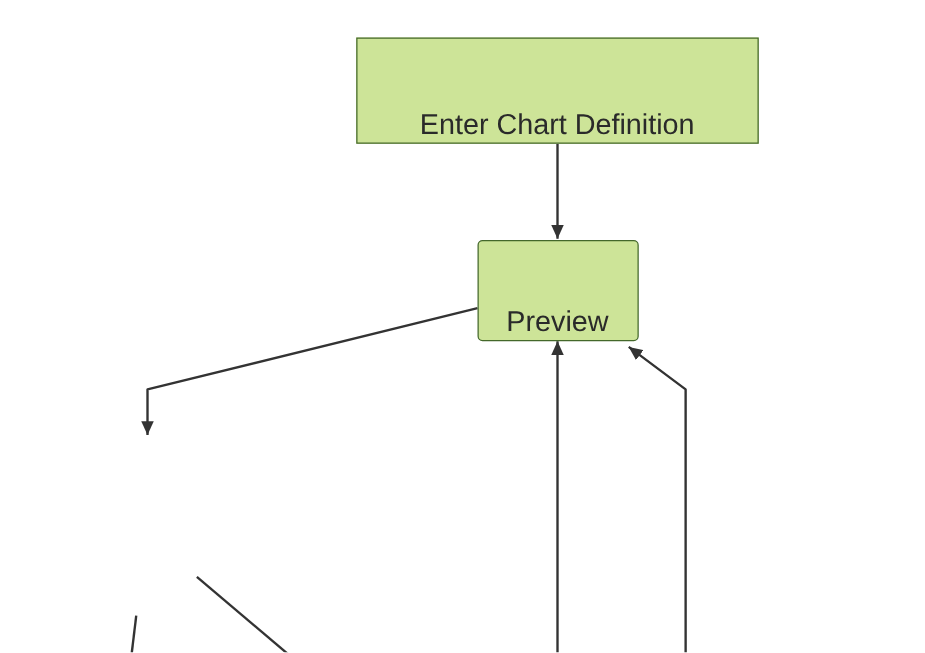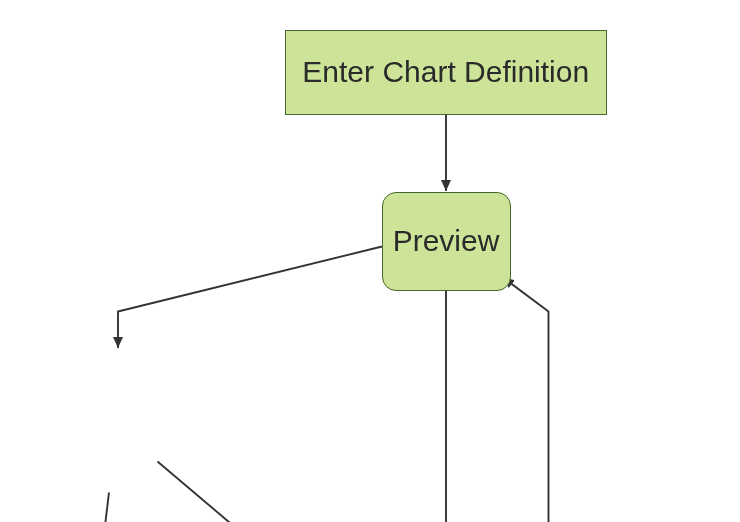"Enter Chart Definition" .node { align-items: center -> flex-end; font-size: 30px -> 23px }
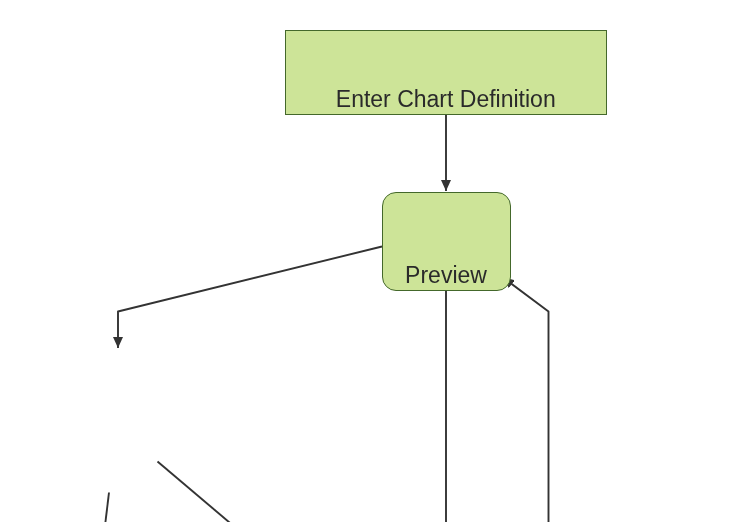"Preview" .node-rounded { border-radius: 14px -> 4px; height: 99px -> 81px }
